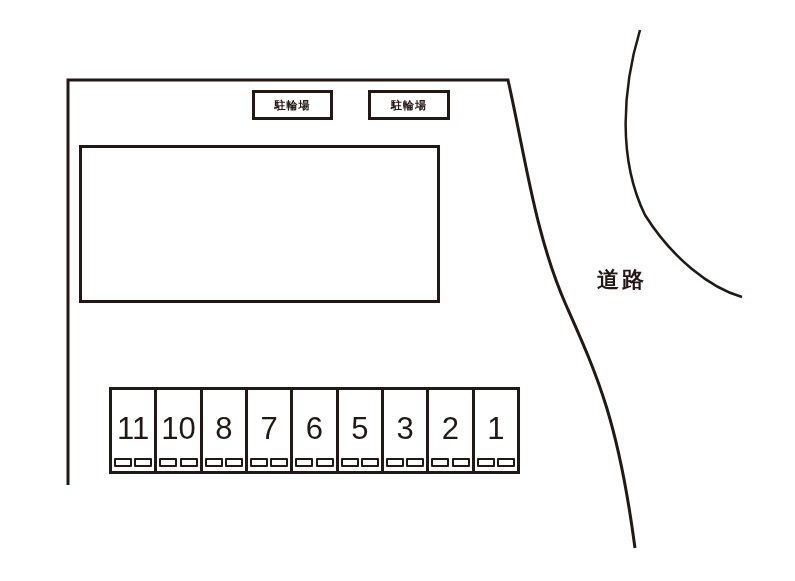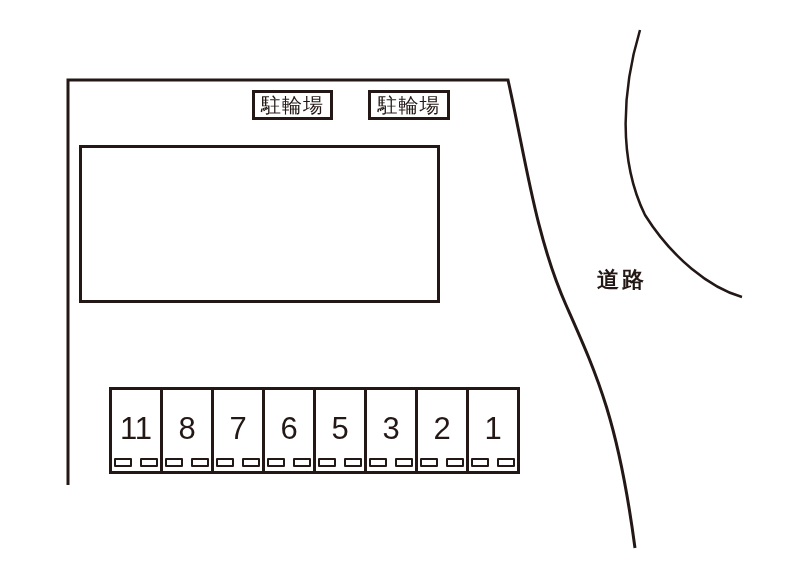"駐輪場" .bike-box { font-size: 20px -> 11px; font-weight: 400 -> 700 }
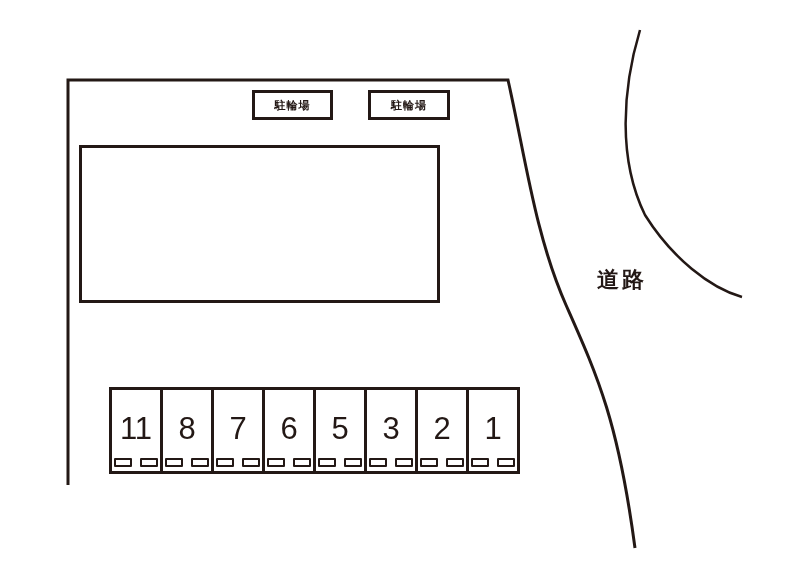"10" div.space { html: none -> <div> <div>10</div> <div> <span></span> <span></span> </div> </div> }
